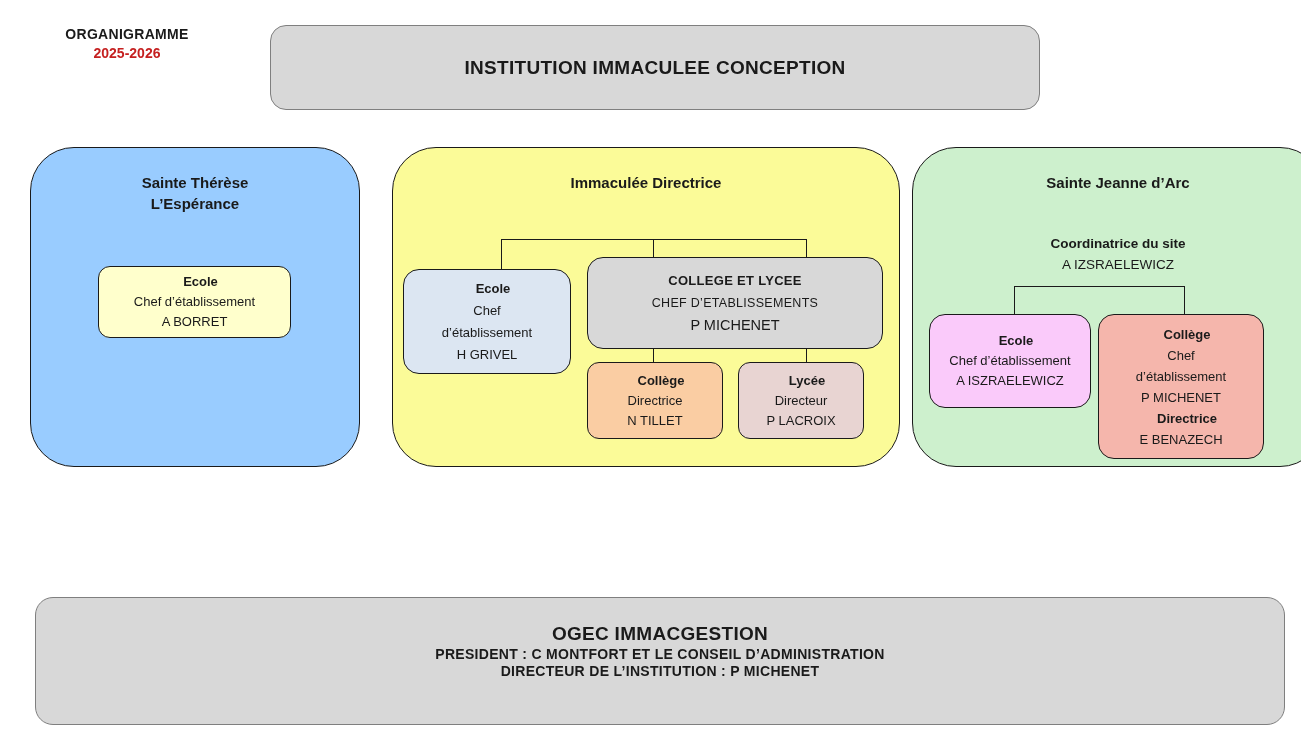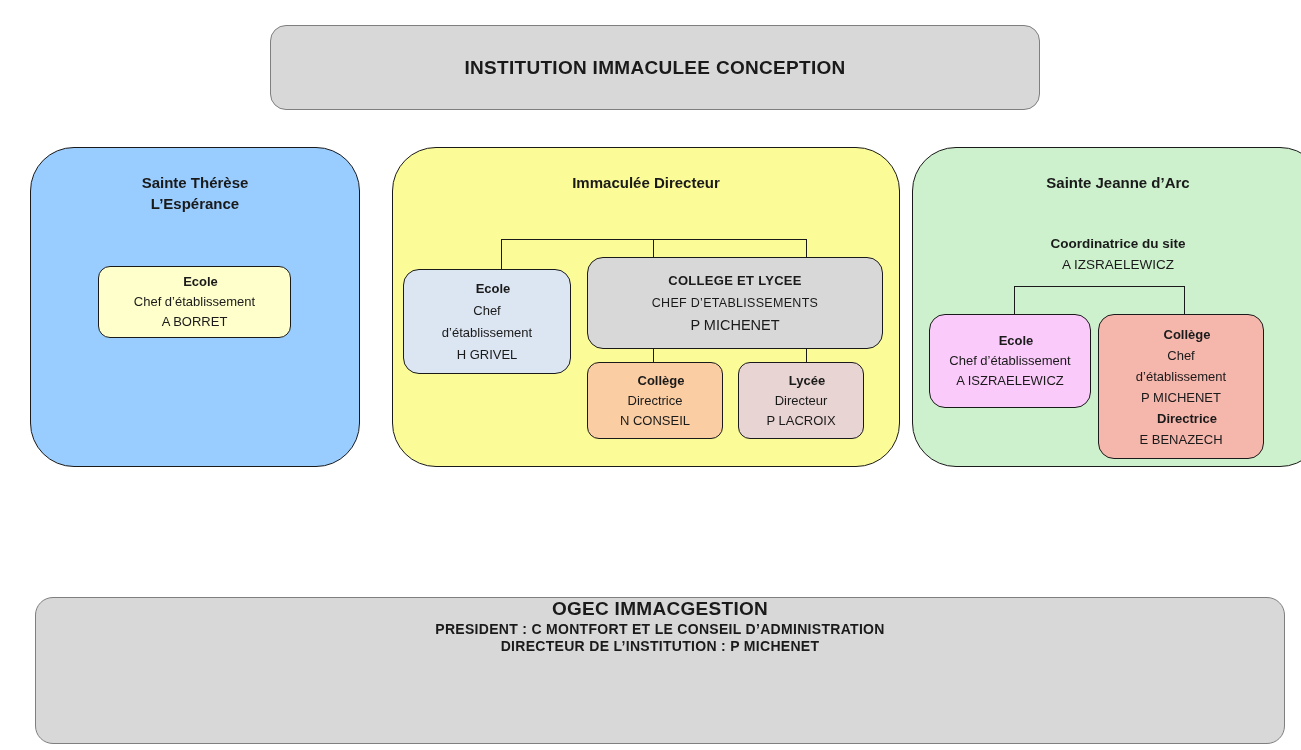"ORGANIGRAMME" div.corner-label { html: none -> <div> <div>ORGANIGRAMME</div> <div>2025-2026</div> </div> }
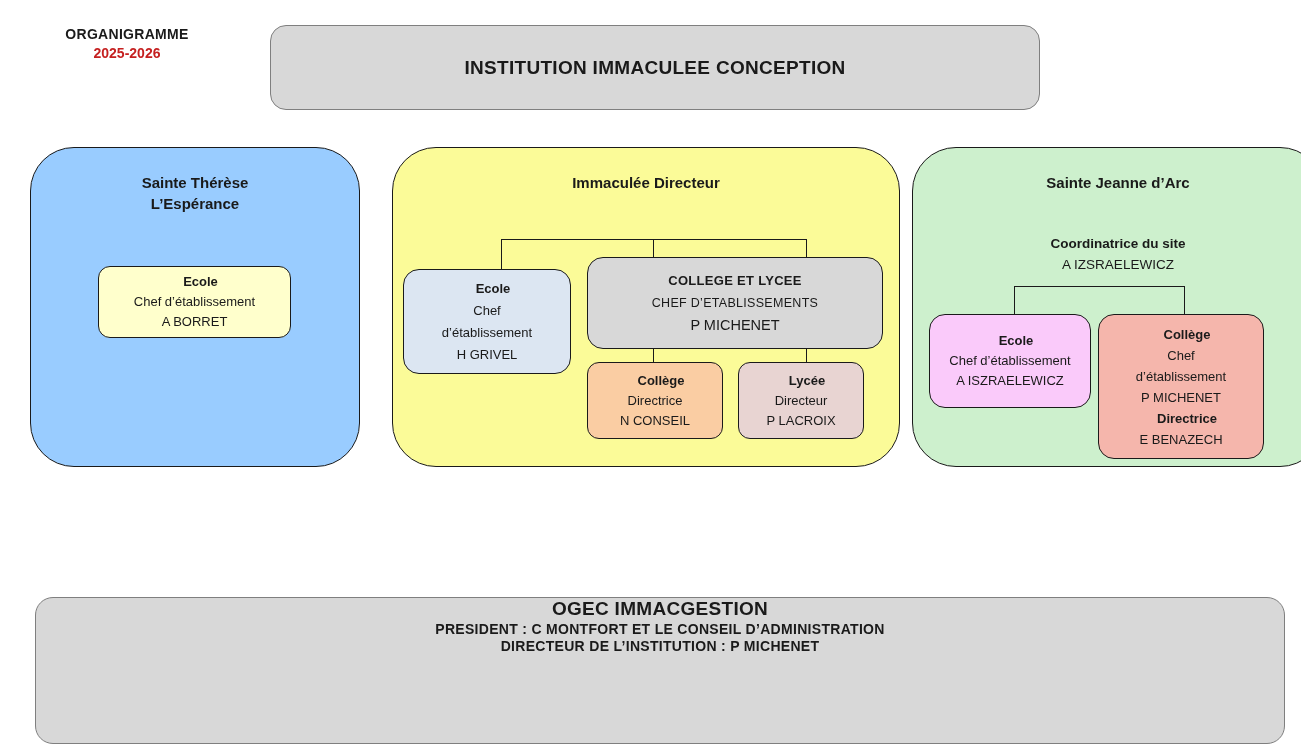"Immaculée Directeur" div.campus-title { text: Directeur -> Directrice }
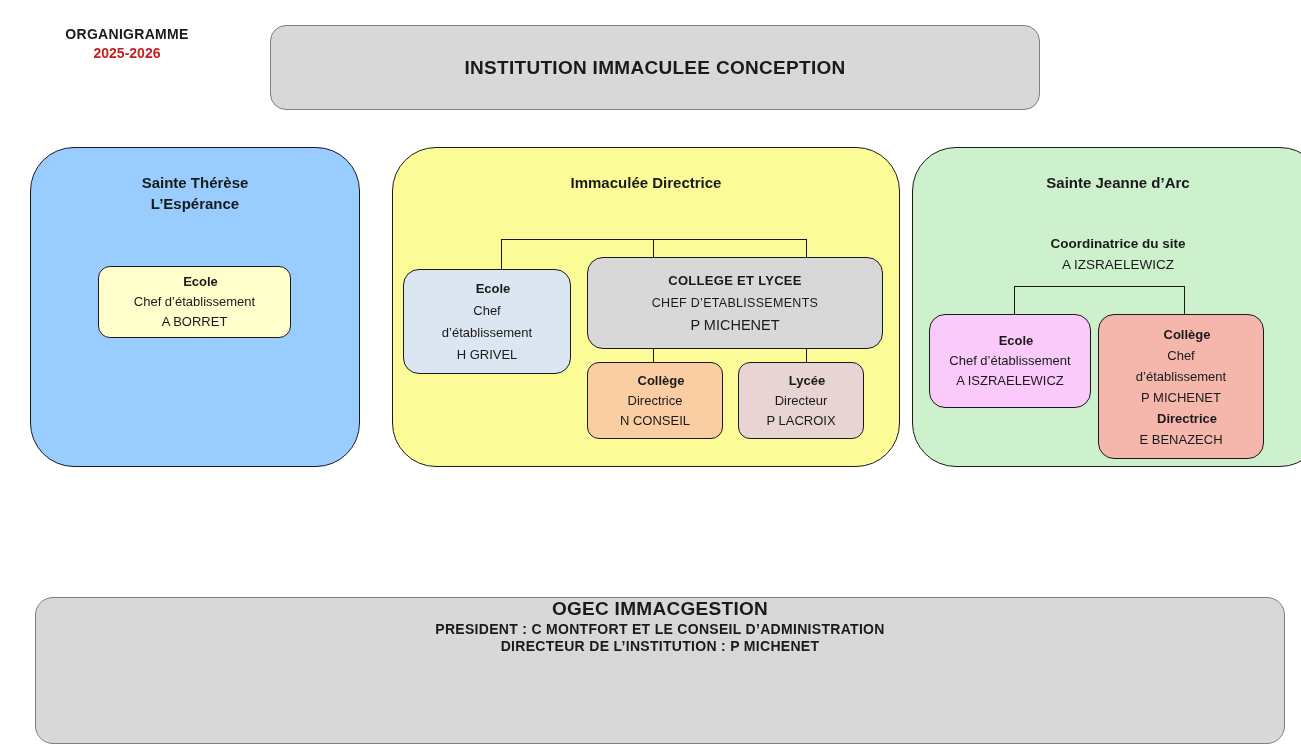"N CONSEIL" div { text: CONSEIL -> TILLET }
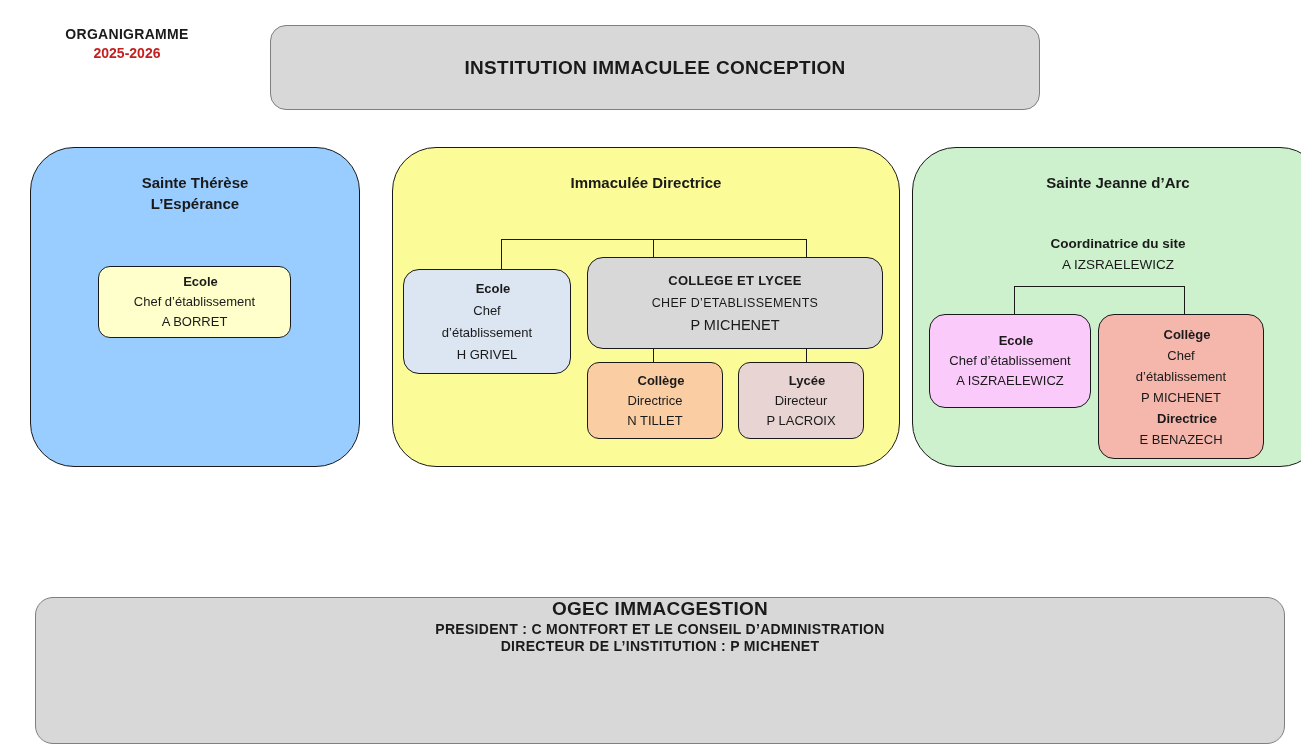"OGEC IMMACGESTION" .bottom-box { height: 147px -> 128px; padding-top: none -> 25px }
